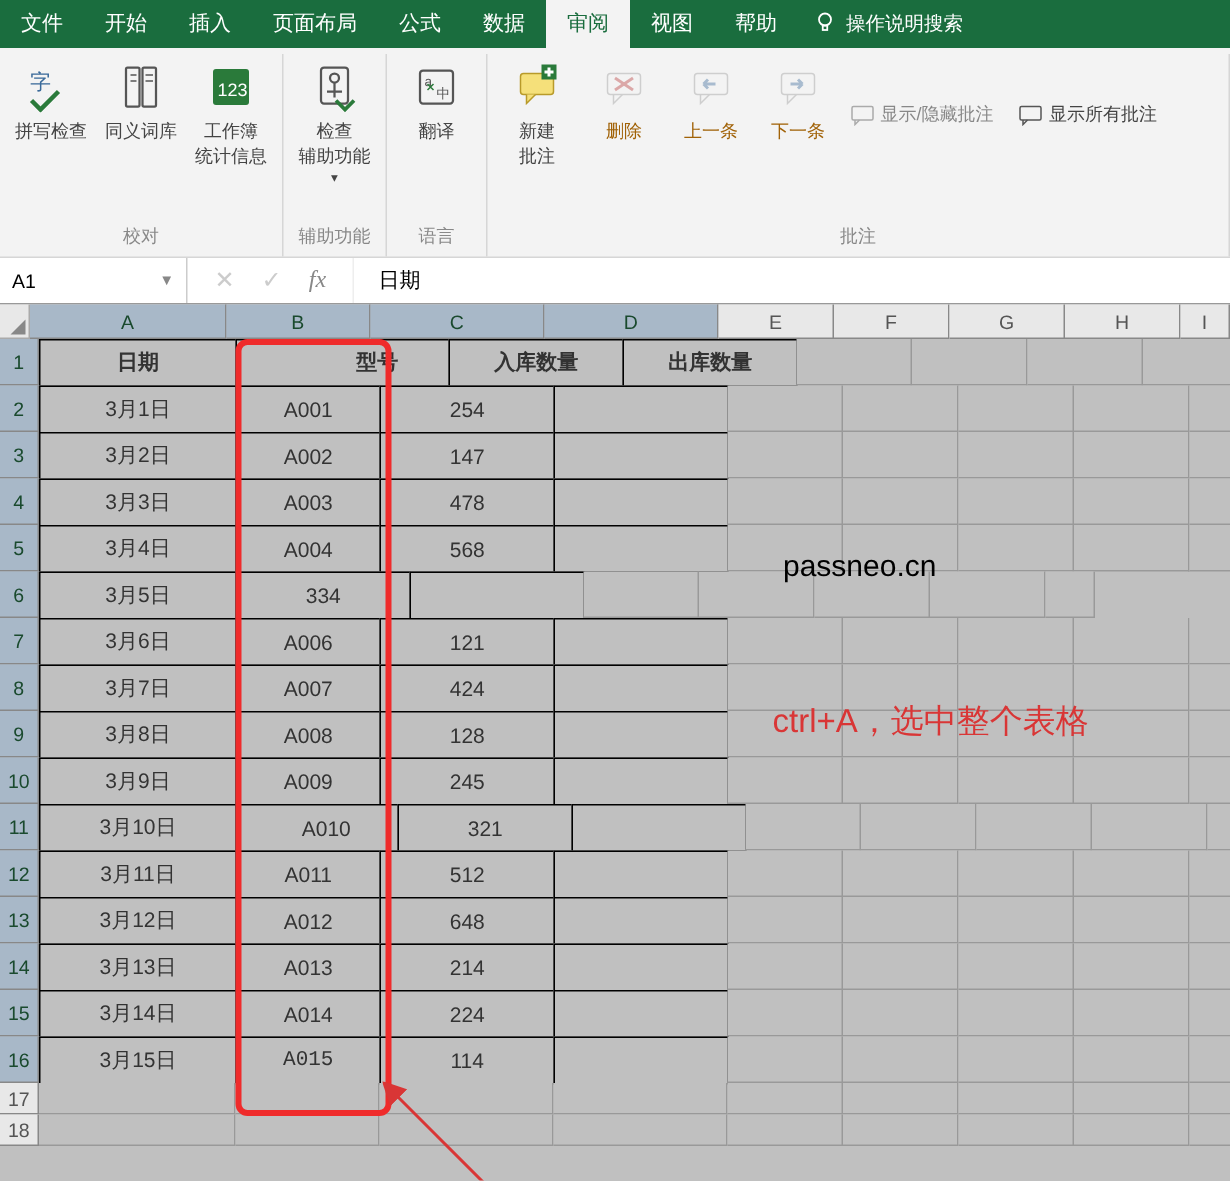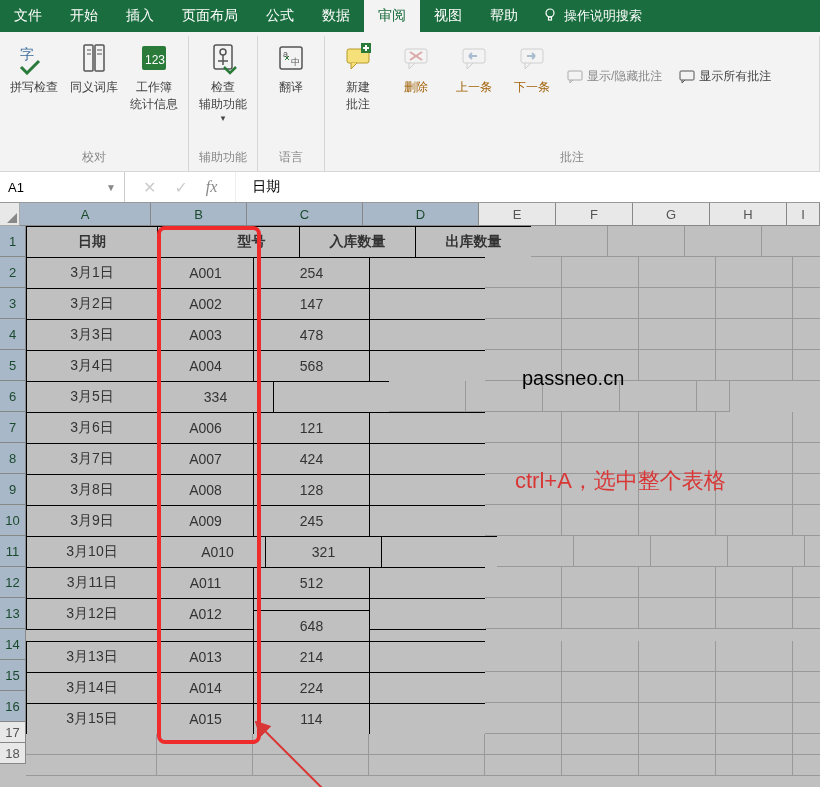"648" div.cell { margin-top: 12px -> none }
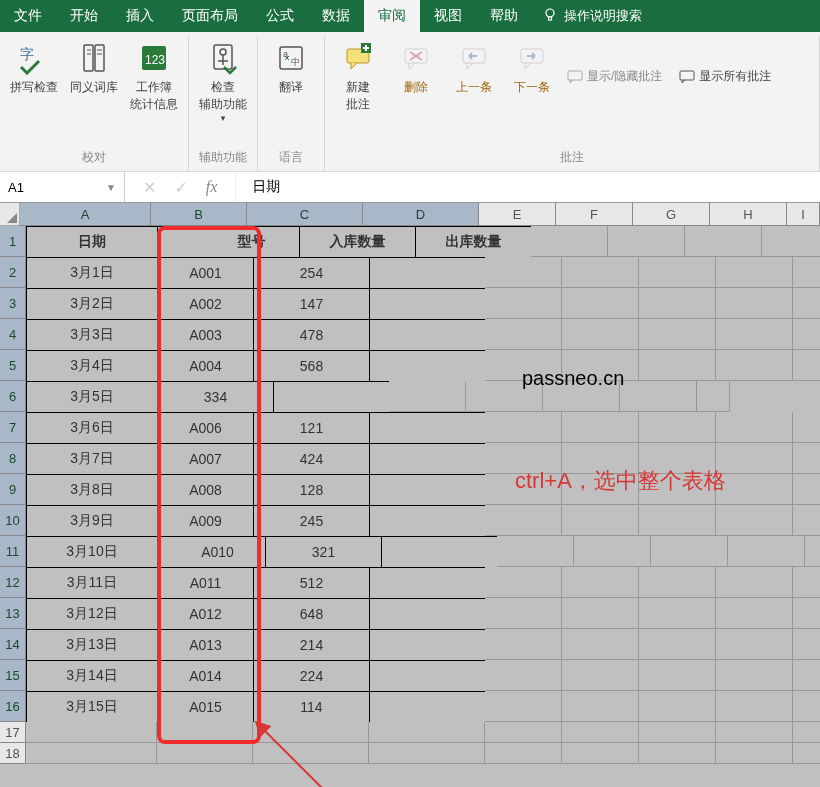"A015" div.cell { font-family: none -> Liberation Mono, monospace }
